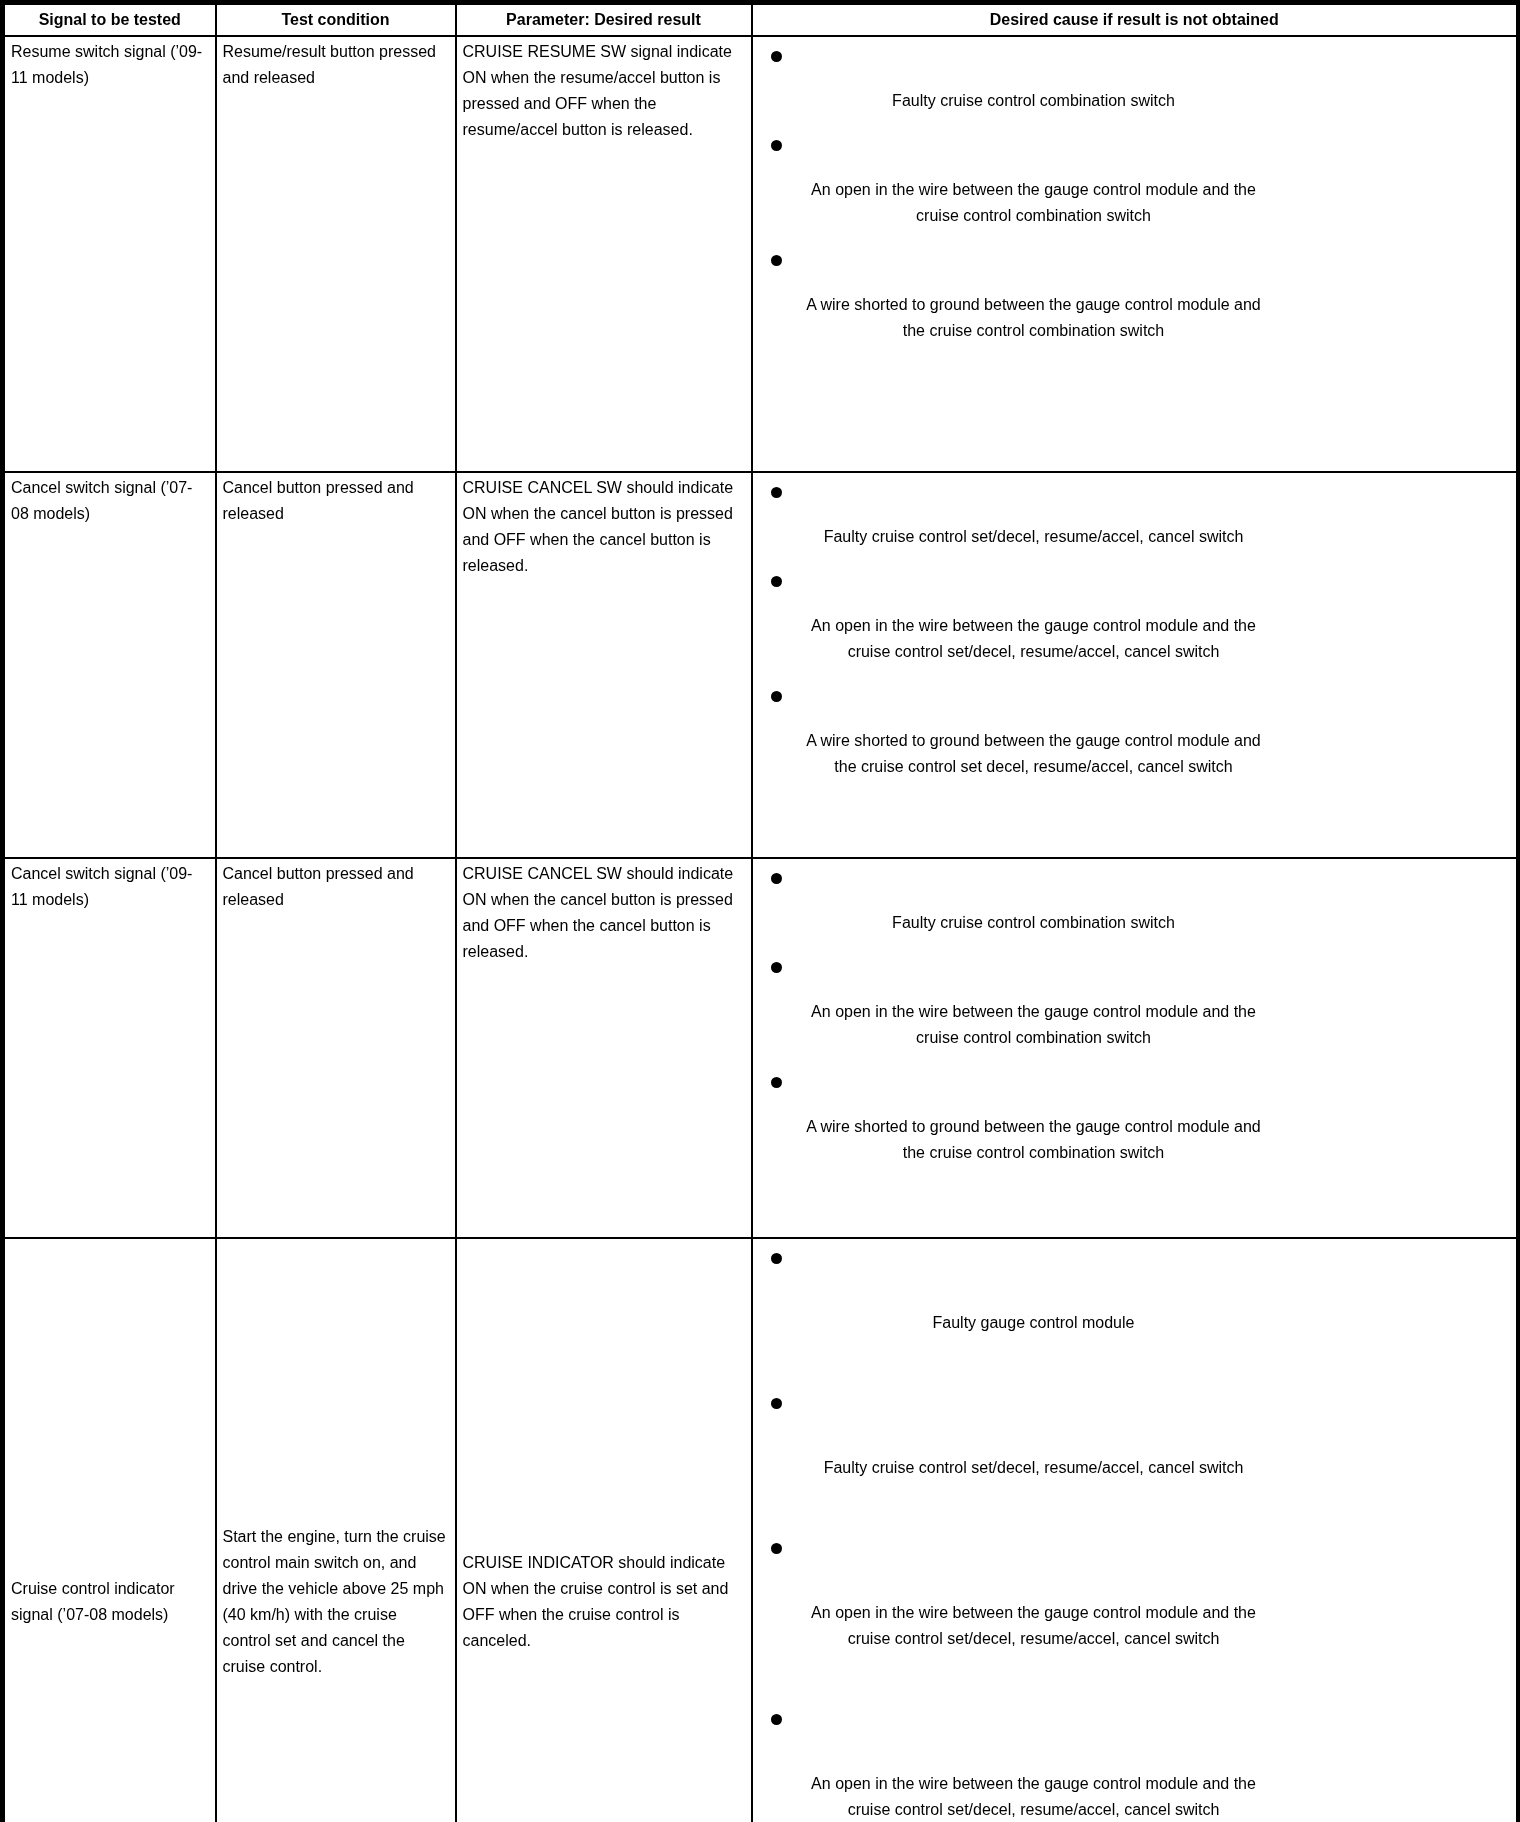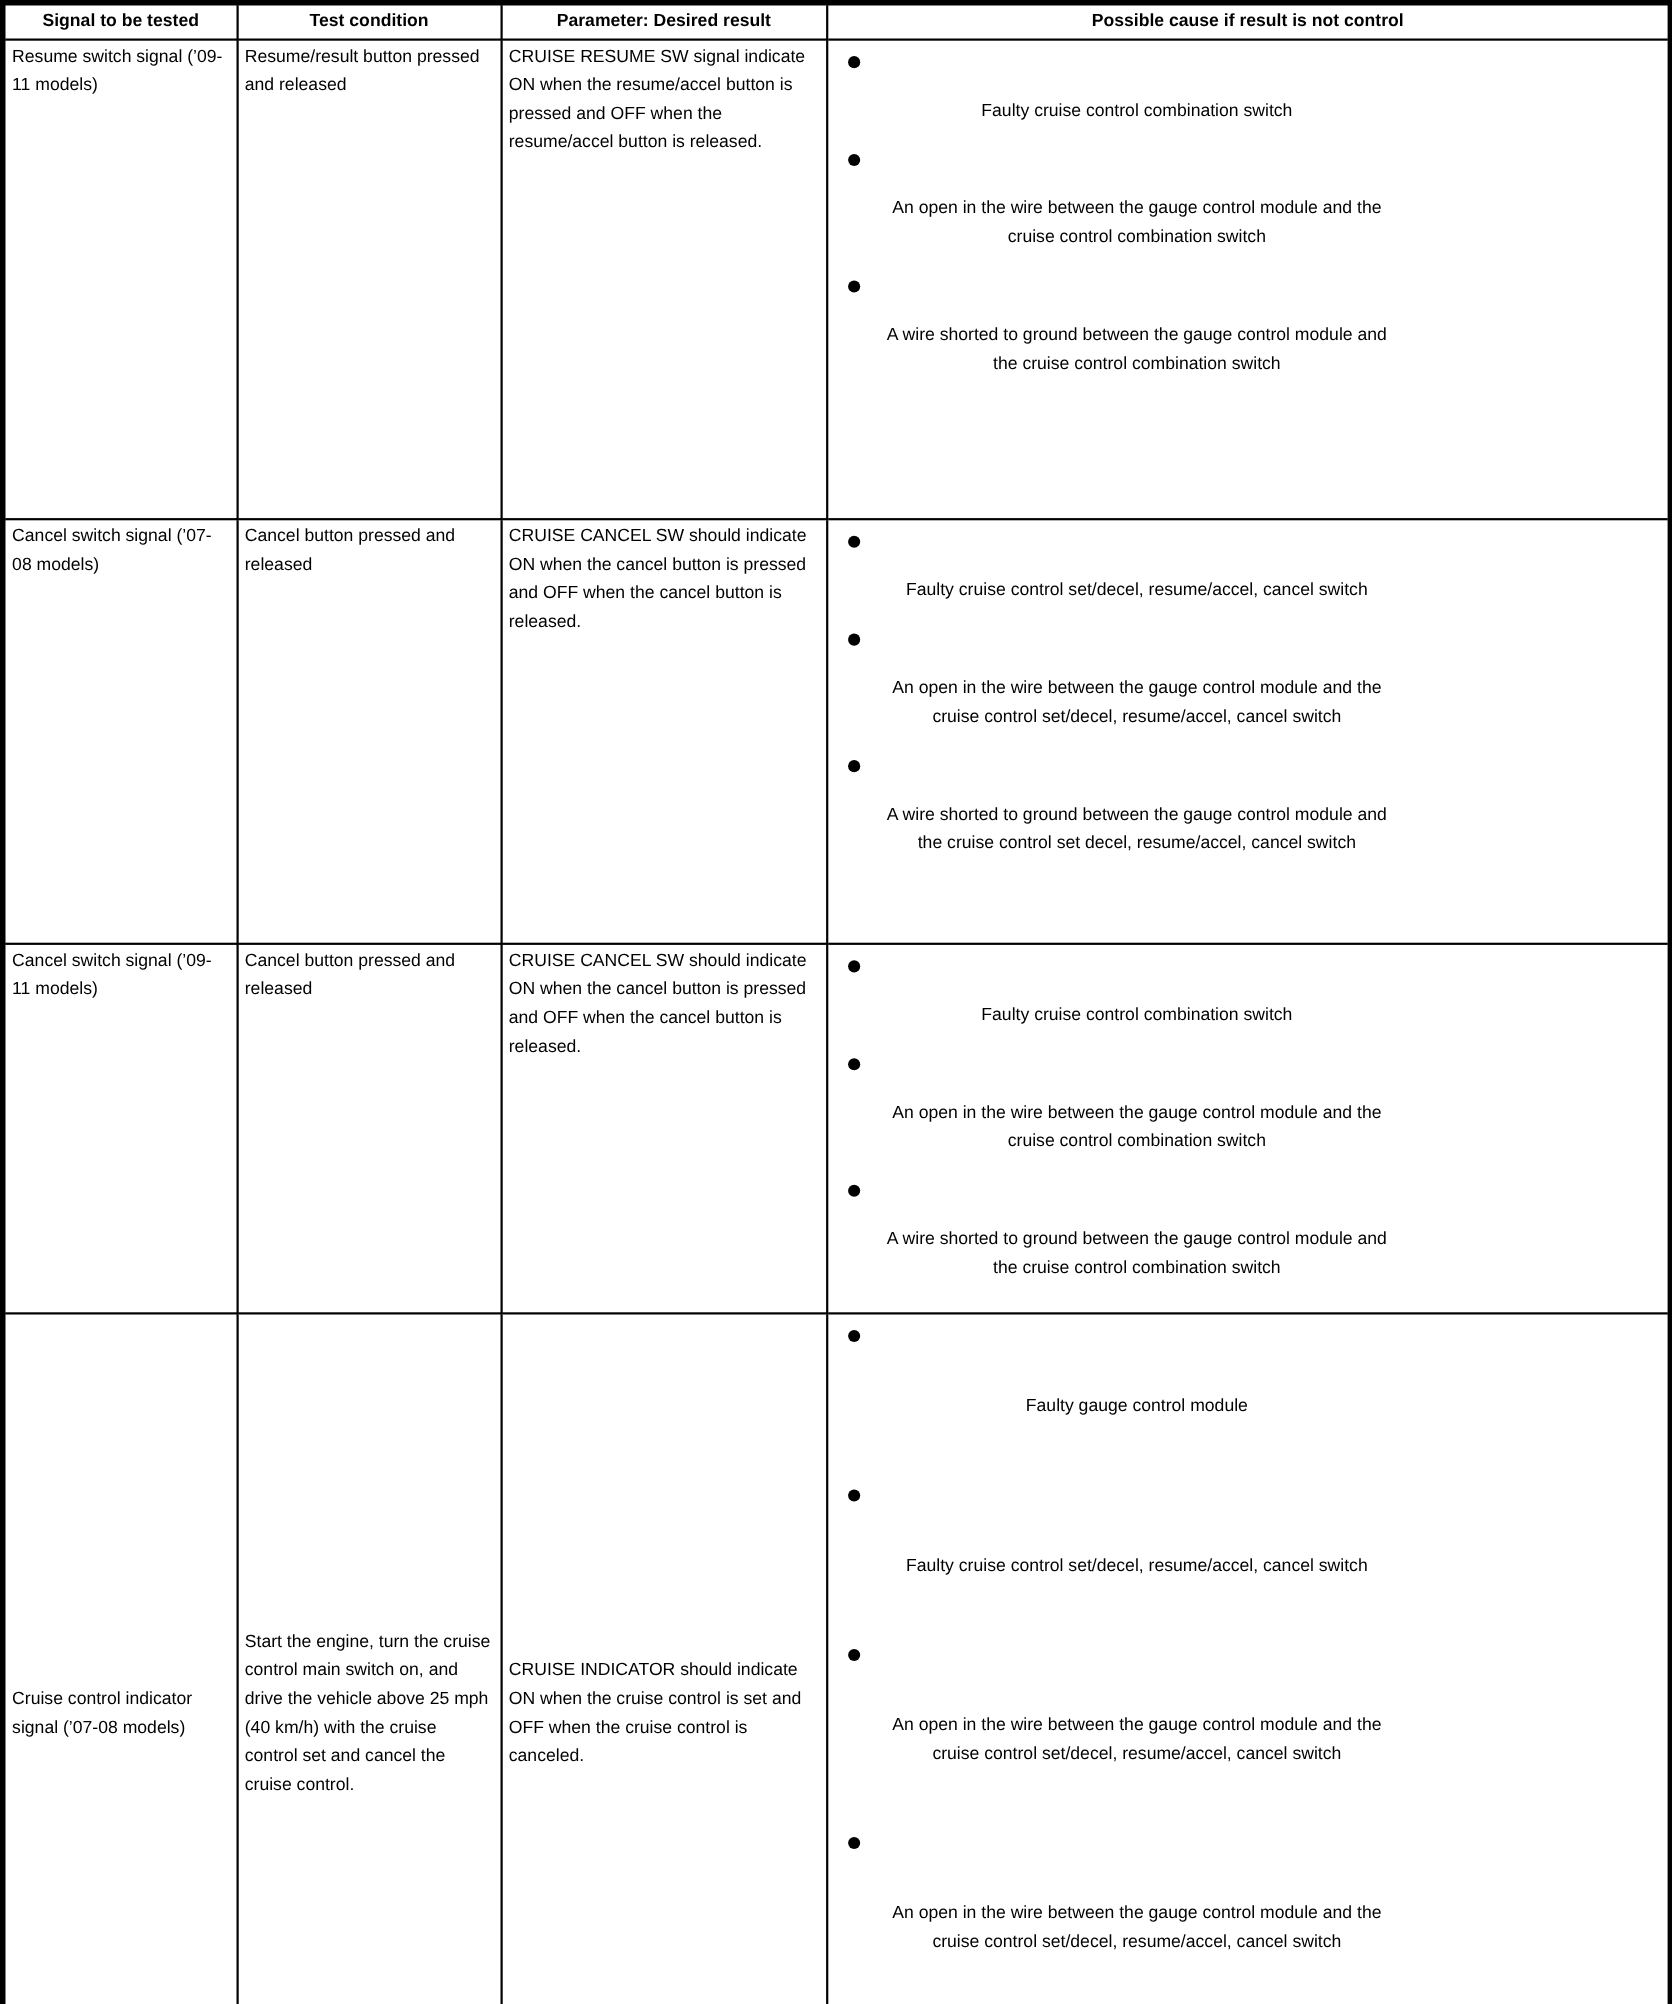"Possible cause if result is" th { text: Possible cause if result is not control -> Desired cause if result is not obtained }
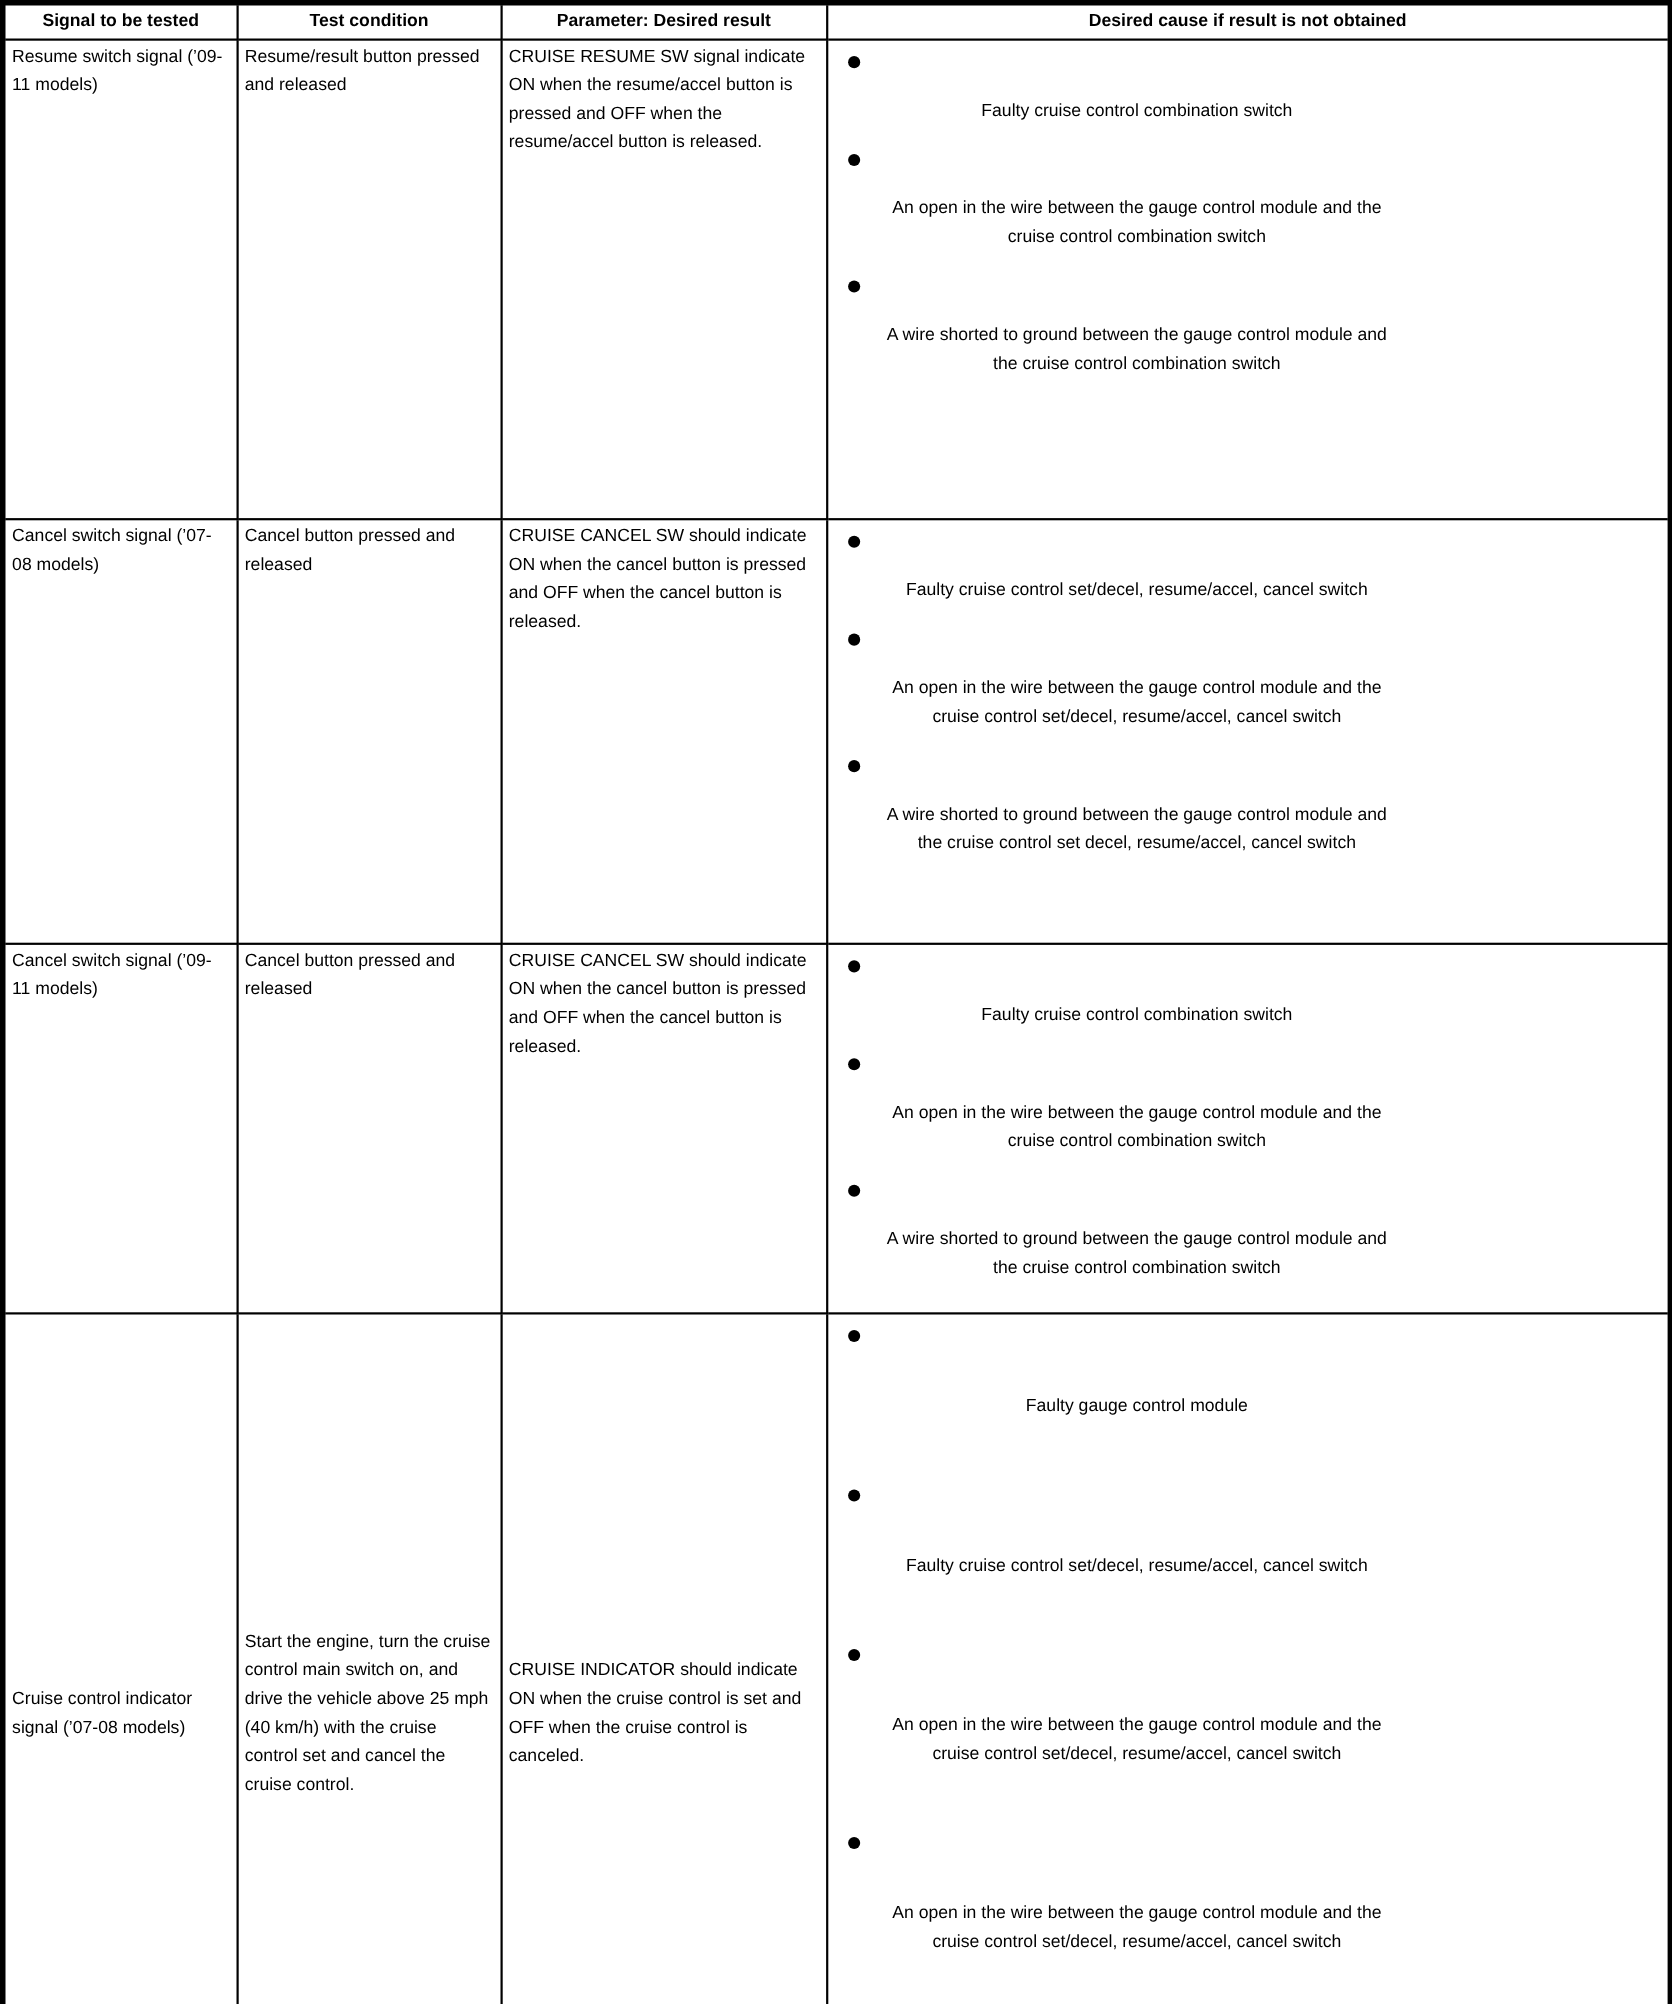"Cancel switch signal (’09-11 models)" tr.r3 { height: 336px -> 380px }
